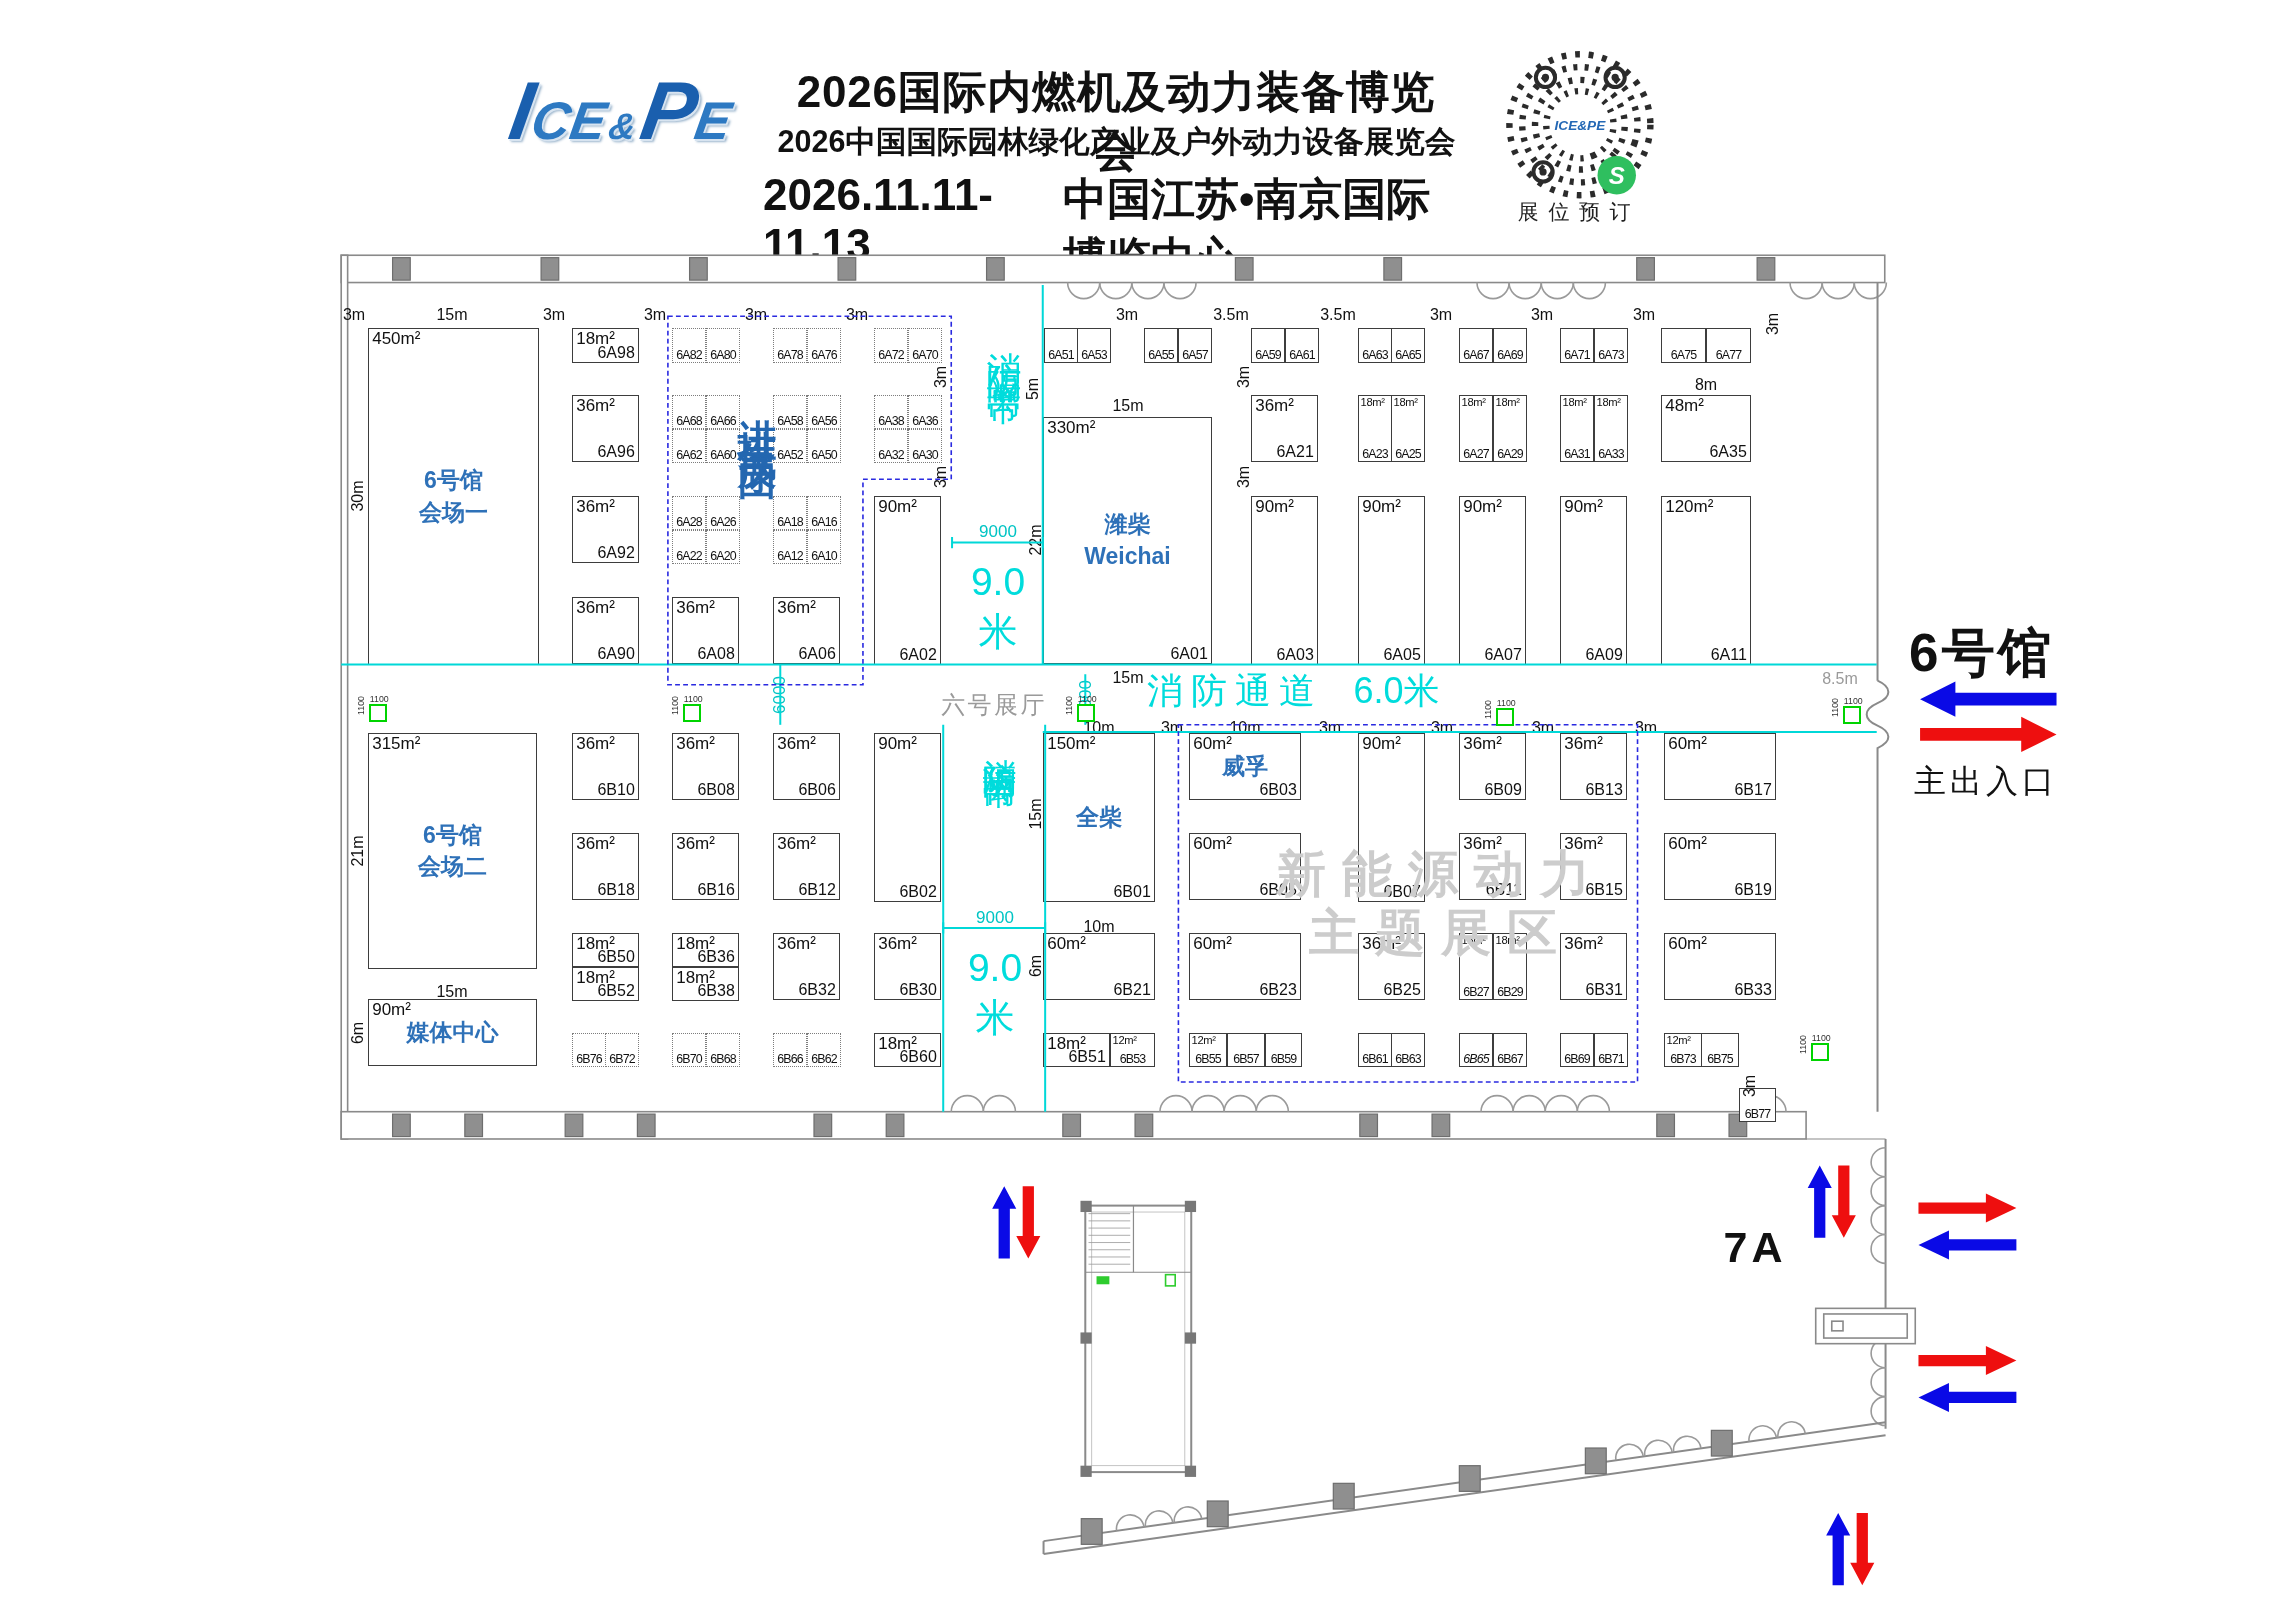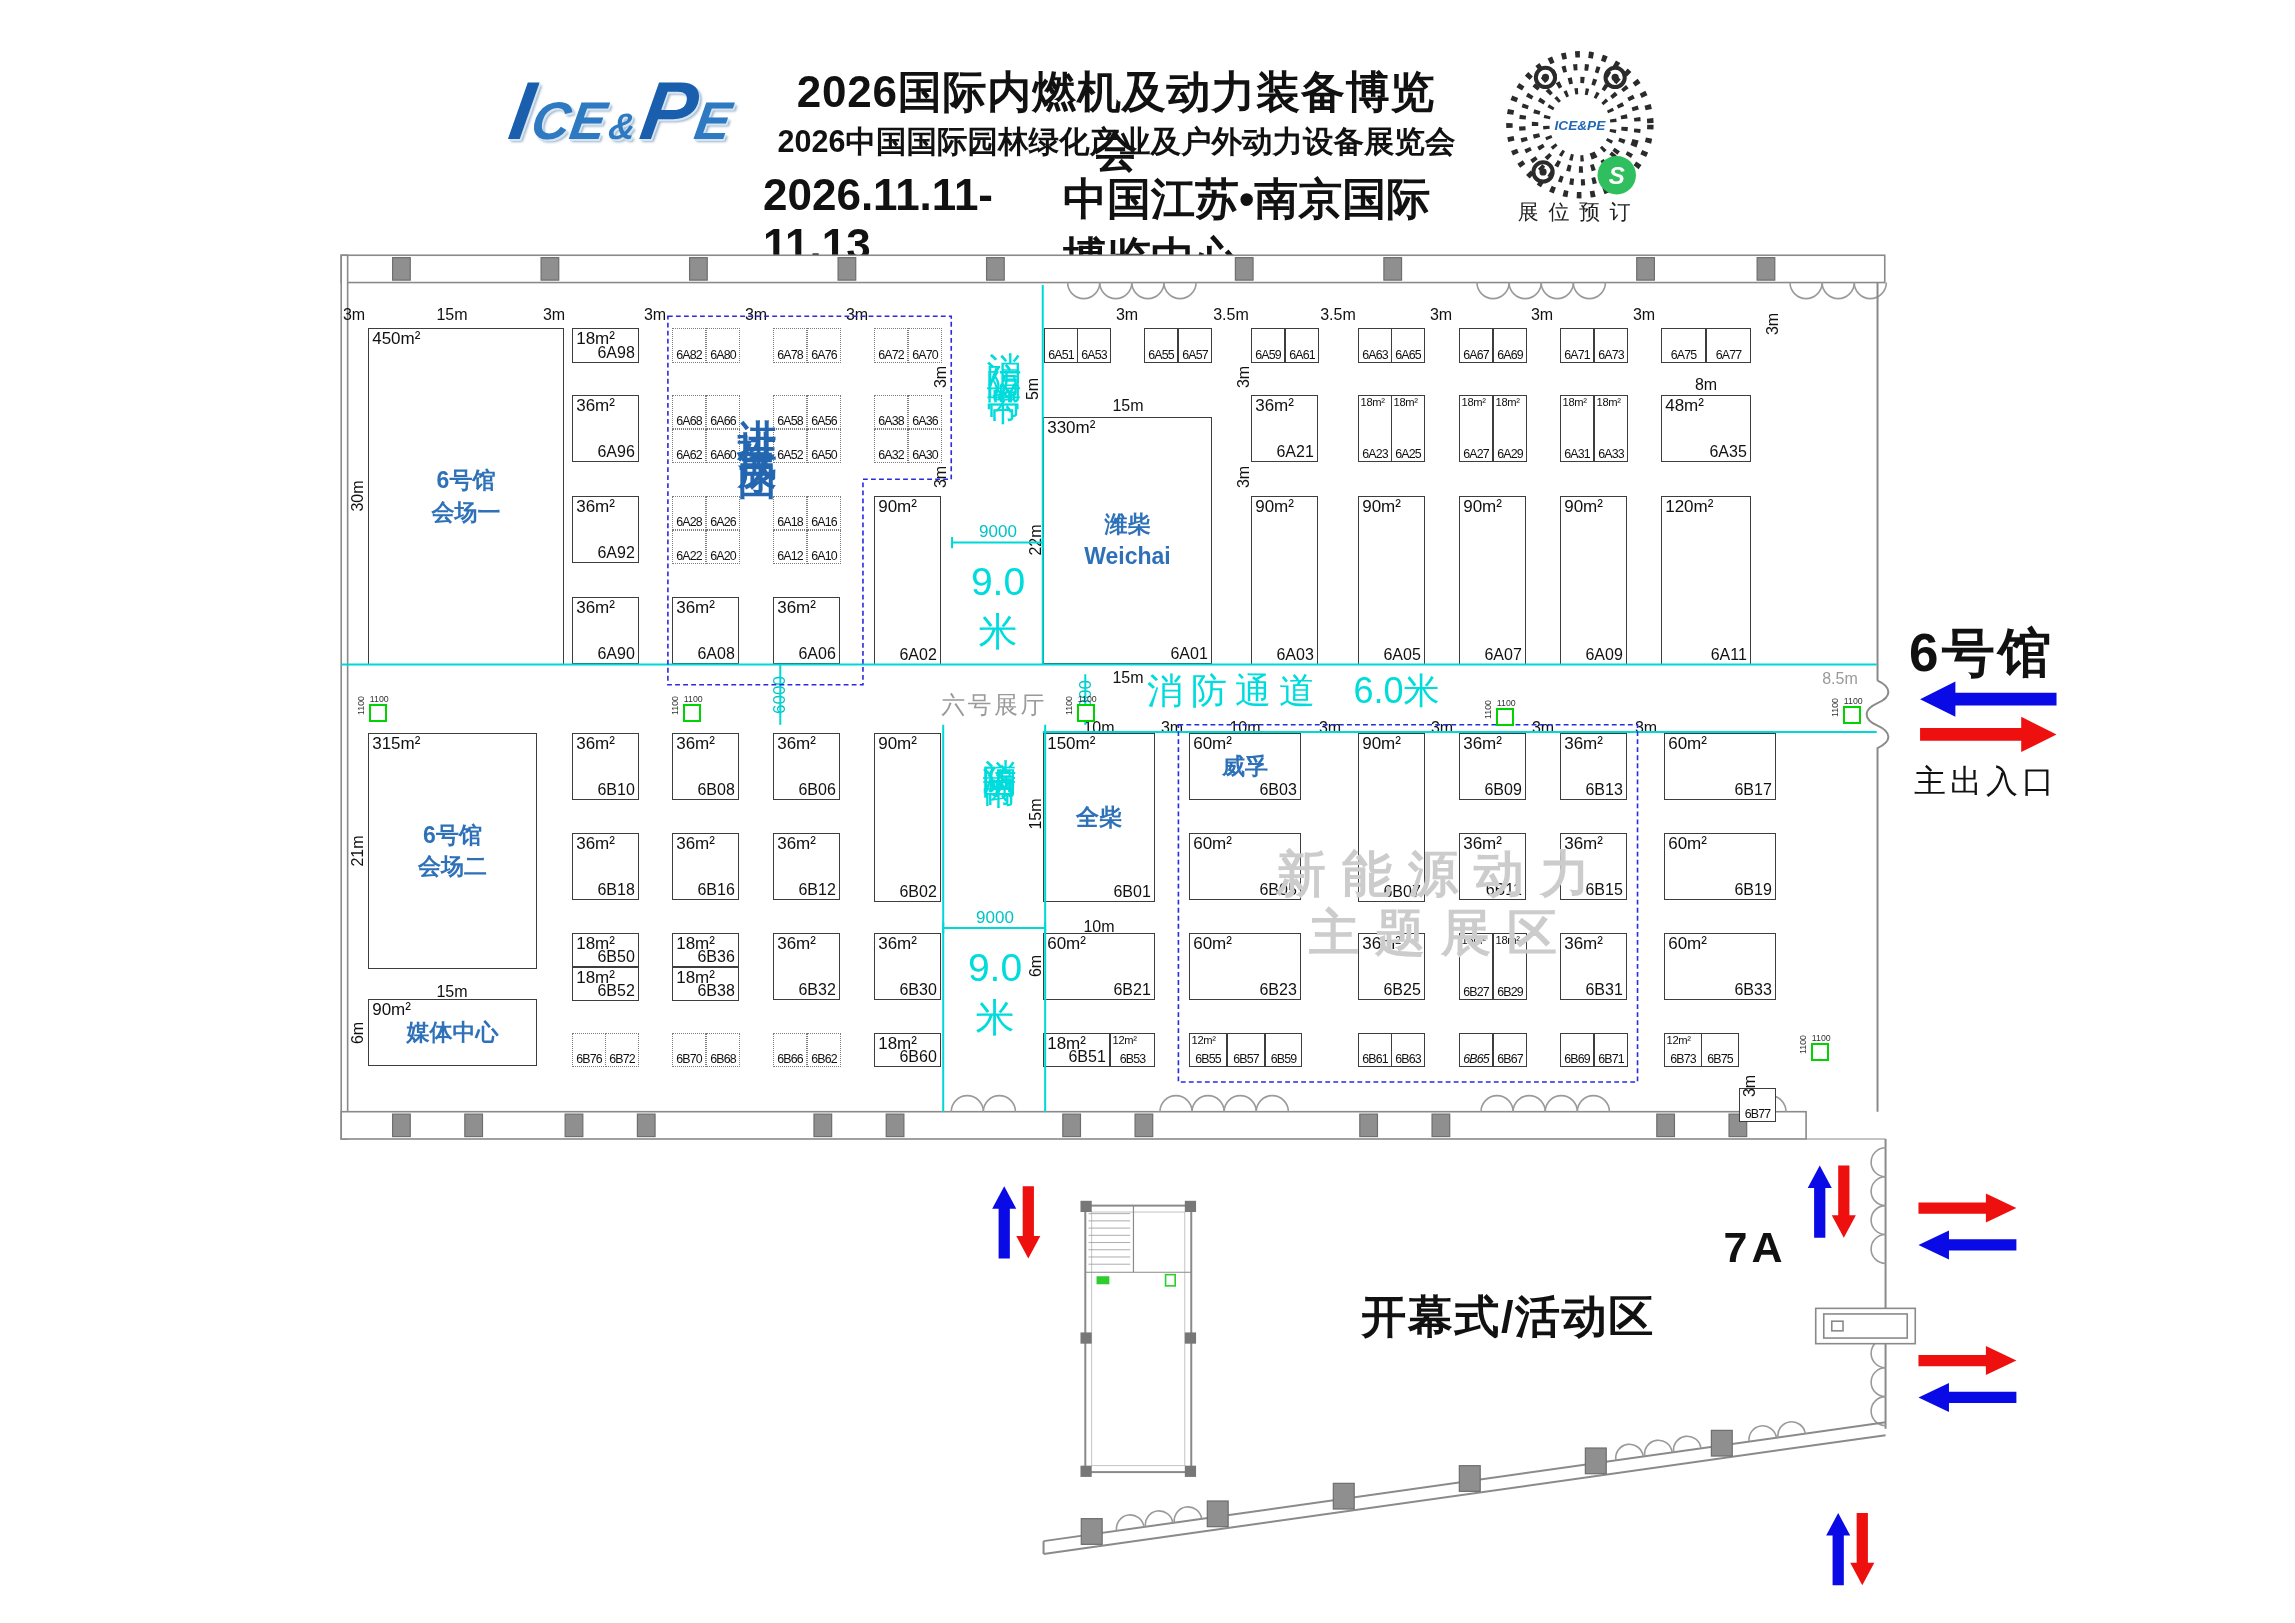"450m²" div.cell { width: 196px -> 171px }
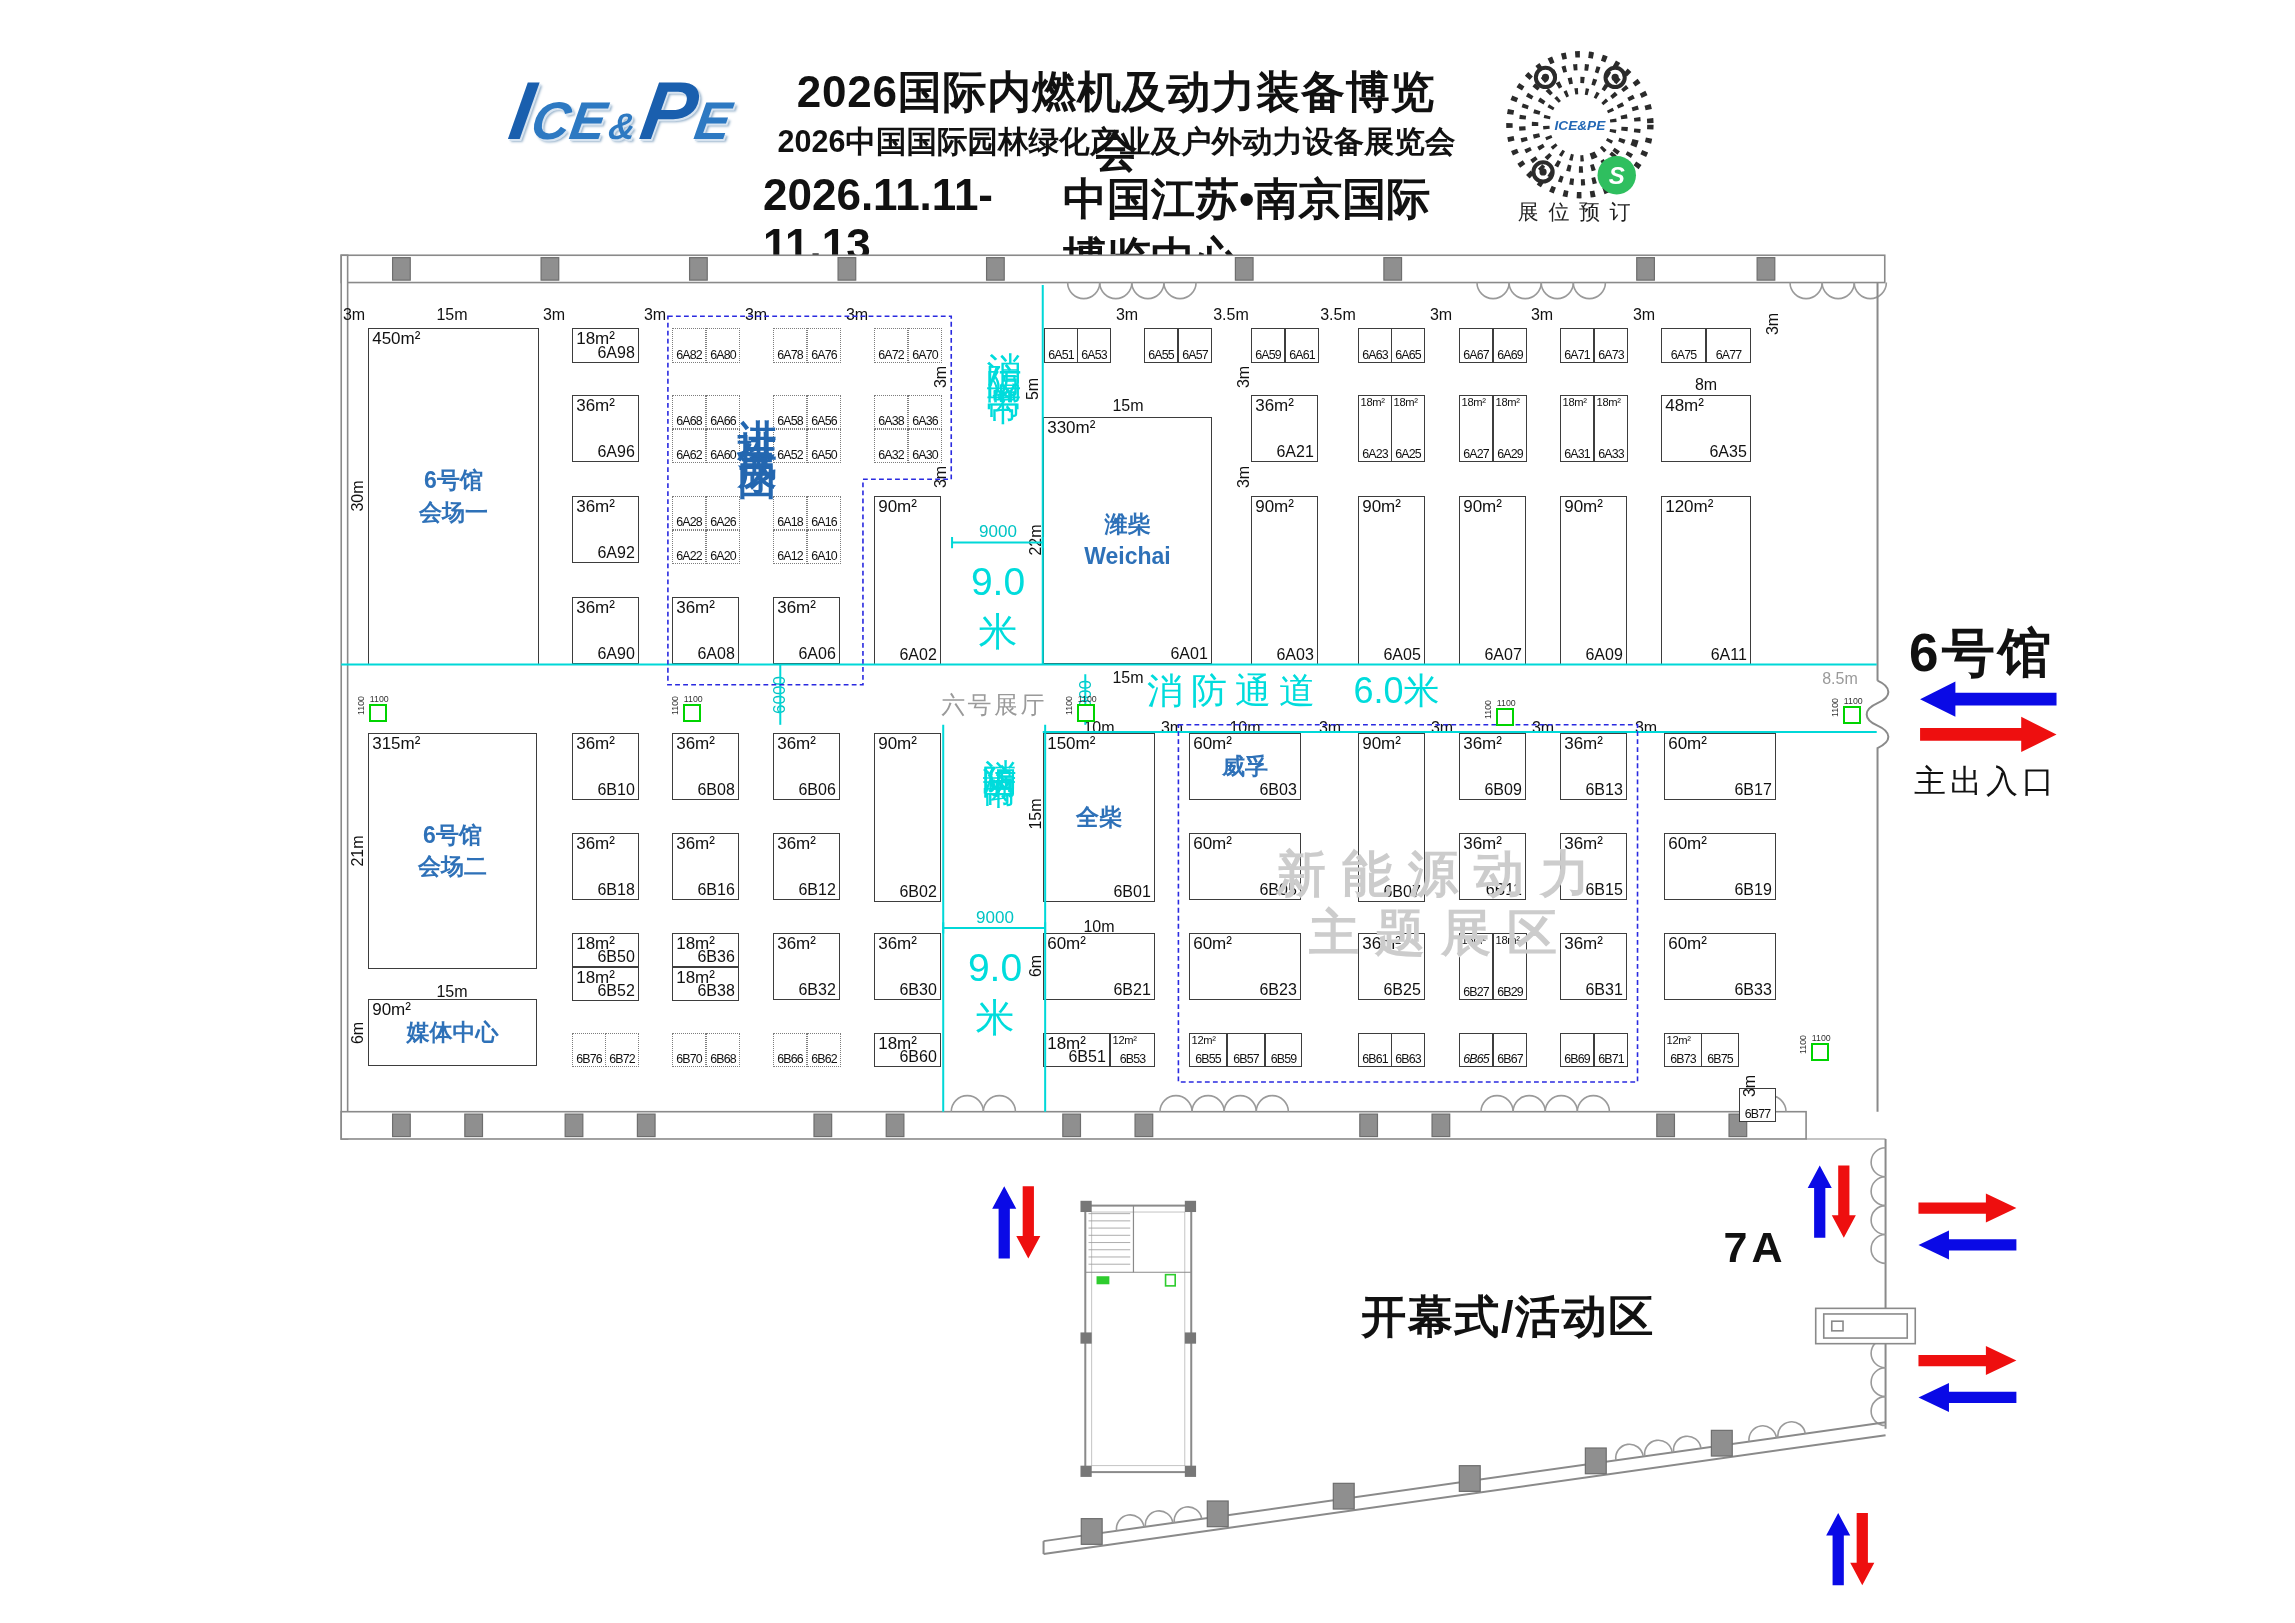"开幕式/活动区" div.annex-label { html: <div>开幕式/活动区</div> -> none }
